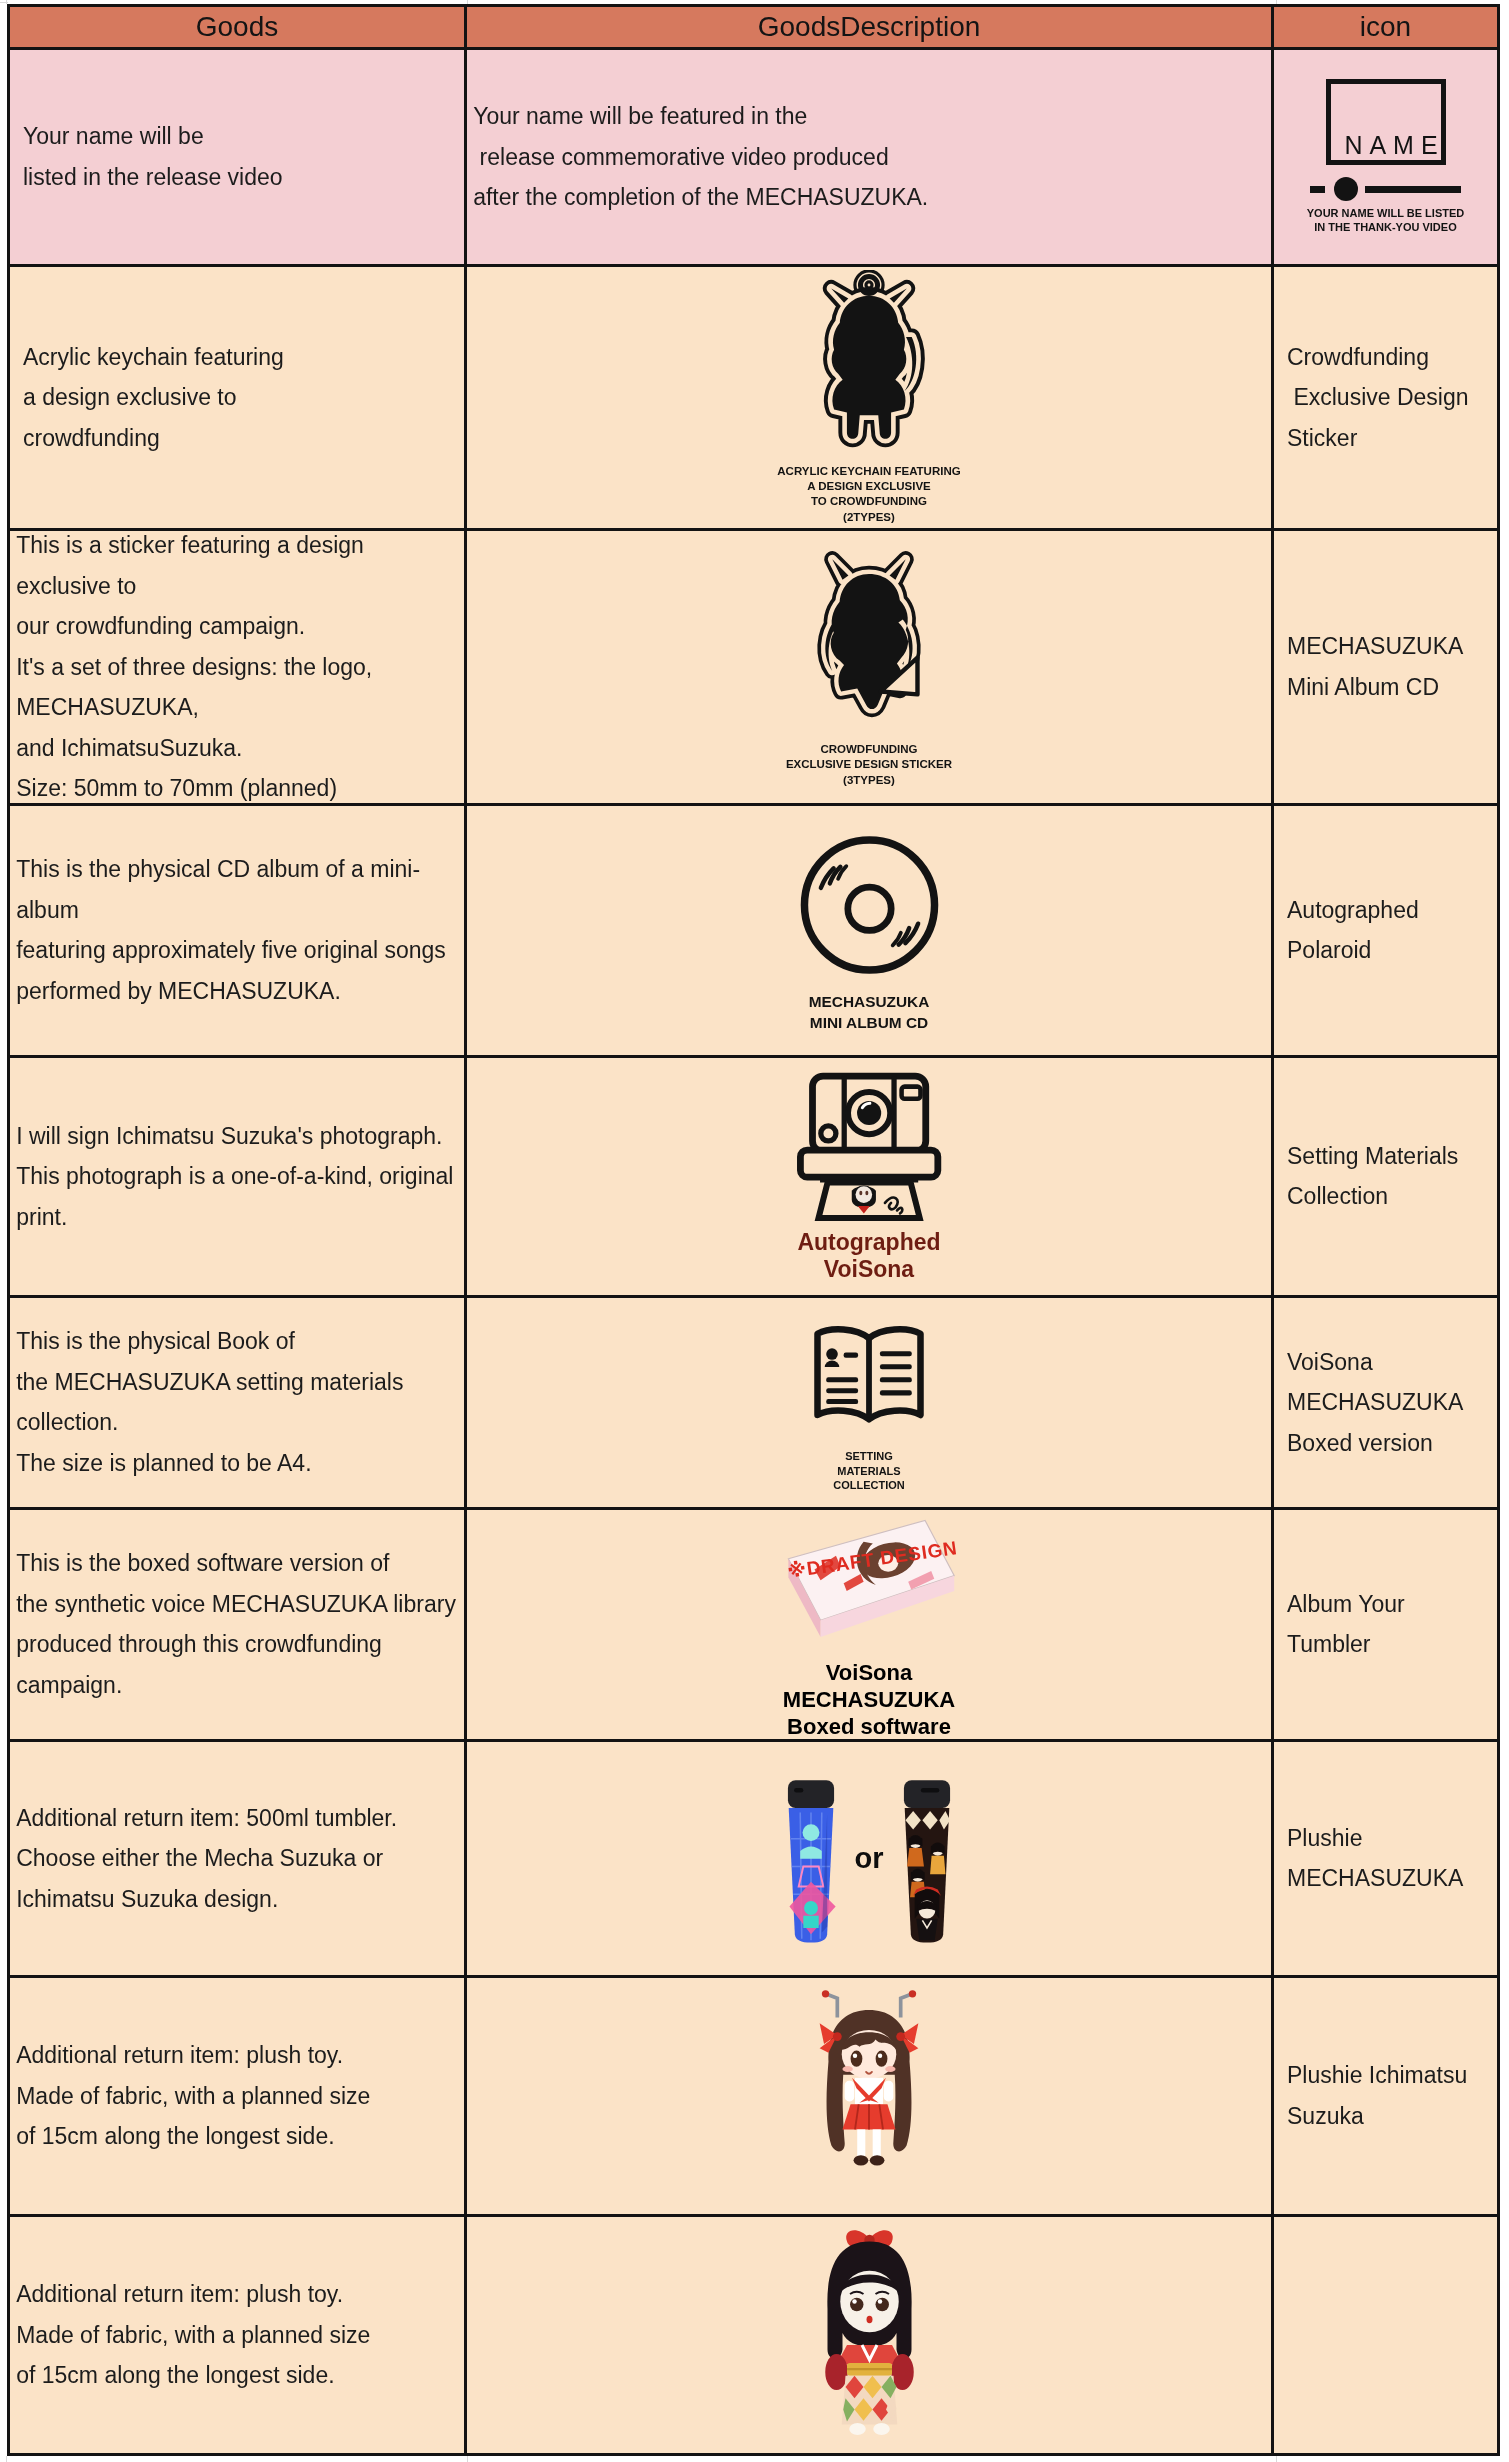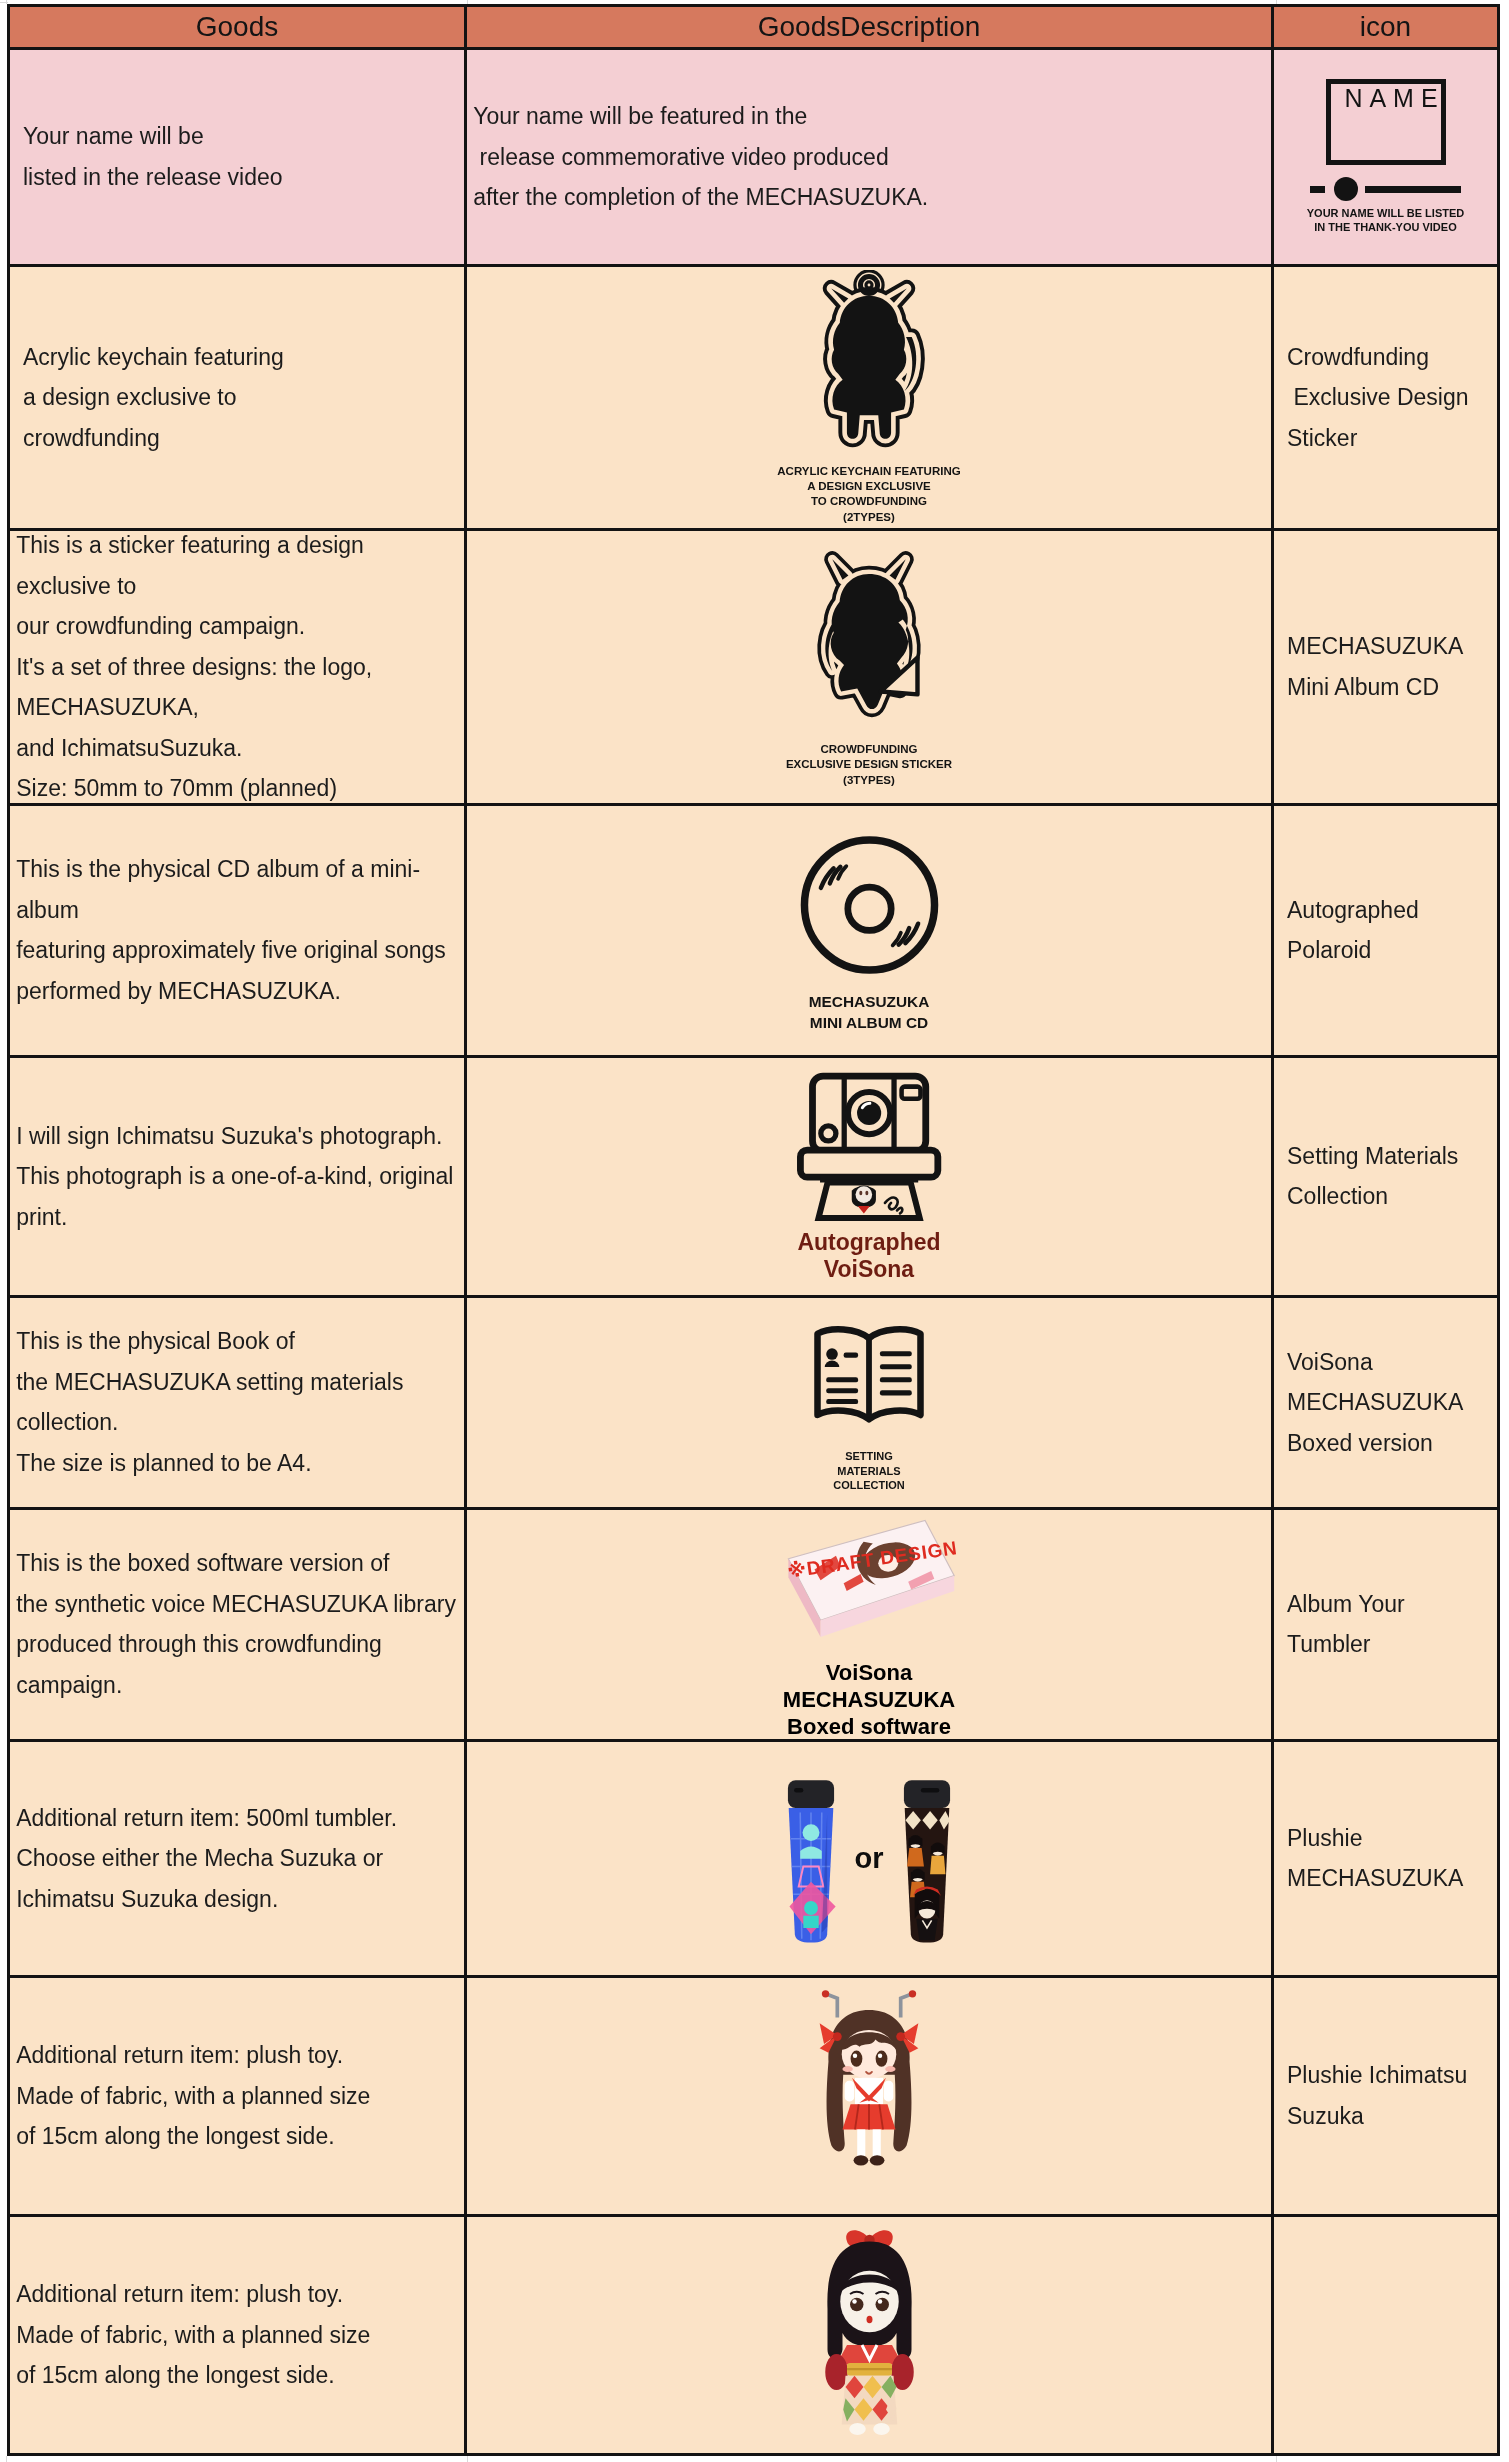"NAME" .player { align-items: flex-start -> flex-end }
